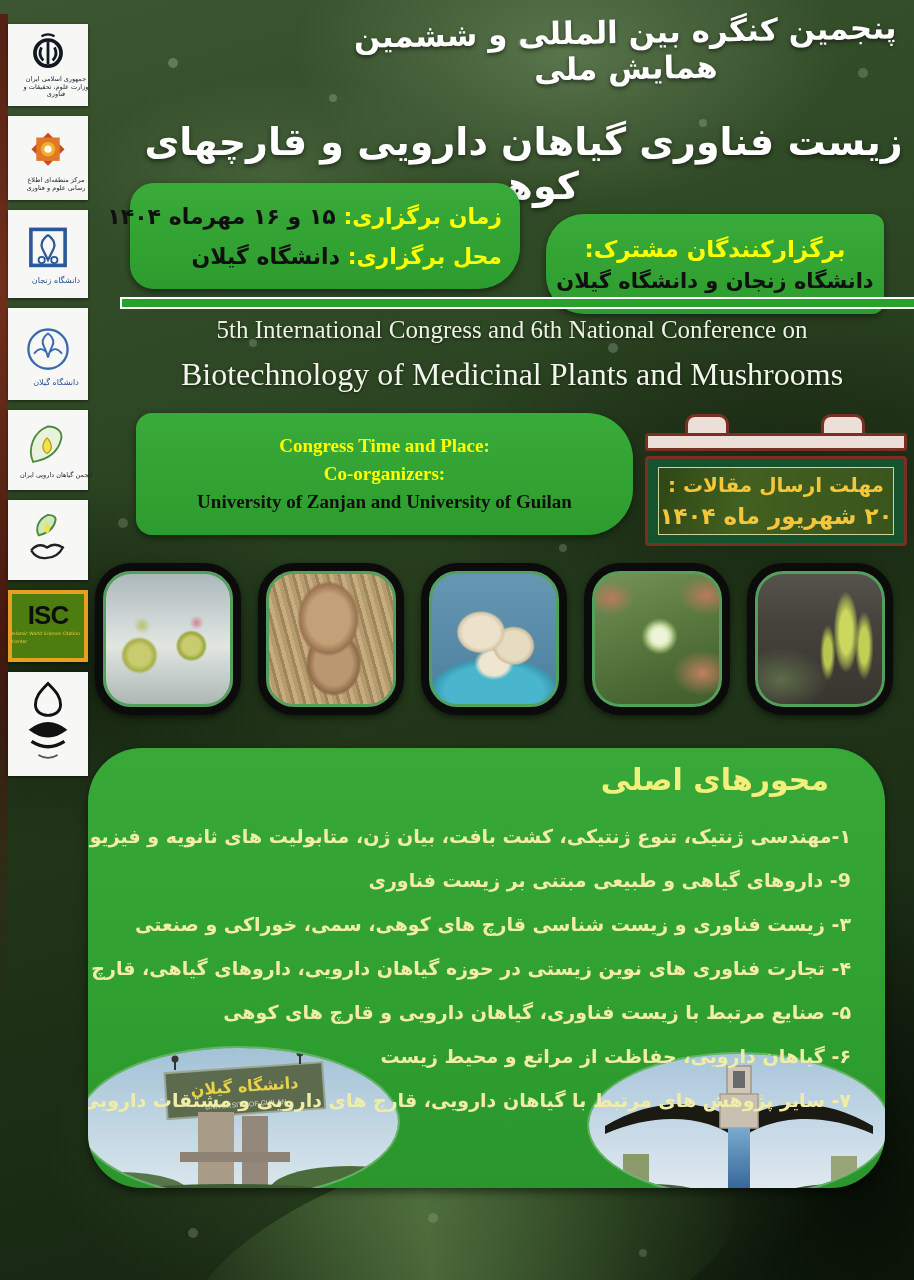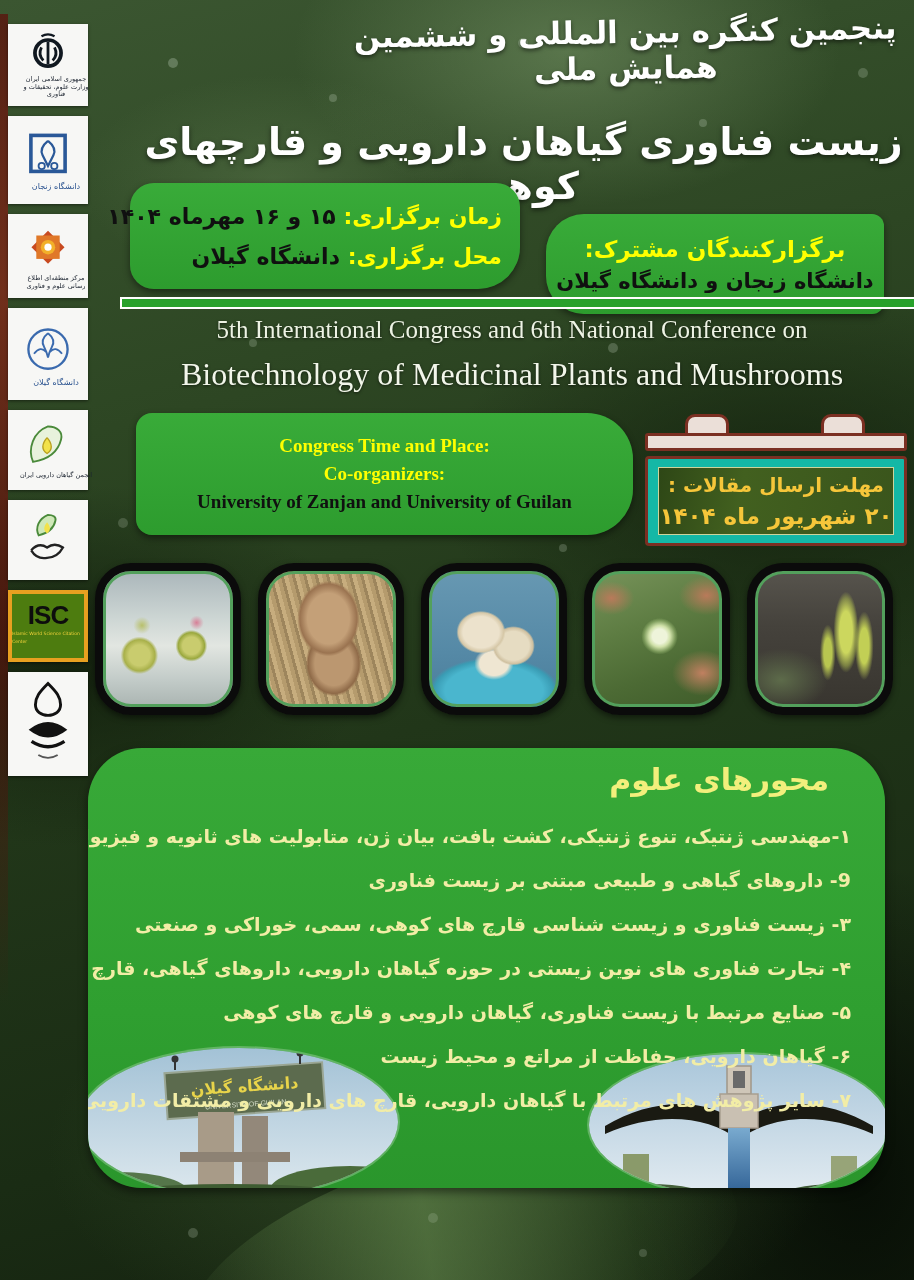"دانشگاه زنجان" div.logo { order: before "مرکز منطقه‌ای اطلاع رسانی علوم" -> after "مرکز منطقه‌ای اطلاع رسانی علوم" }
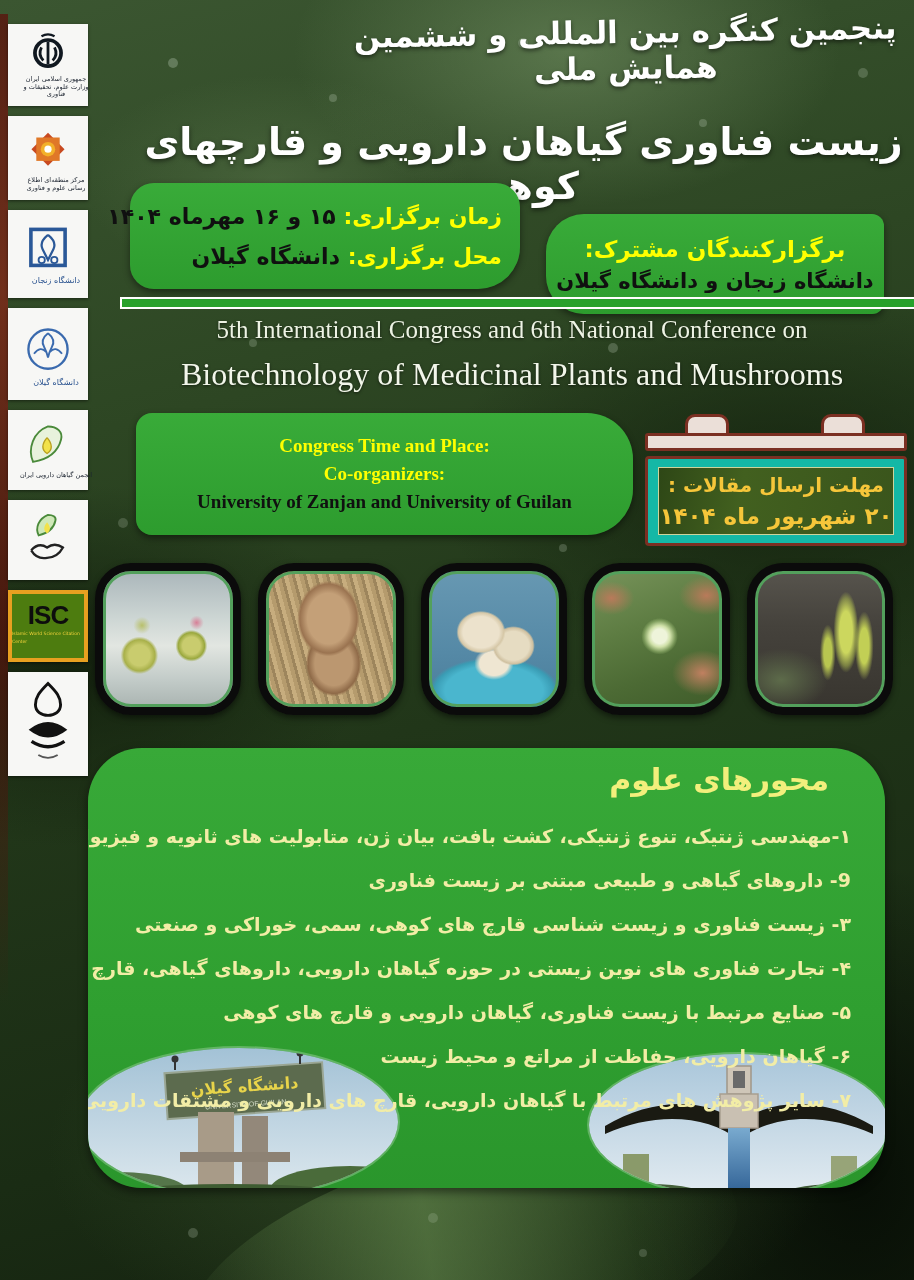"مهلت ارسال مقالات :" .cal-body { background: #14b8a6 -> #14532d }
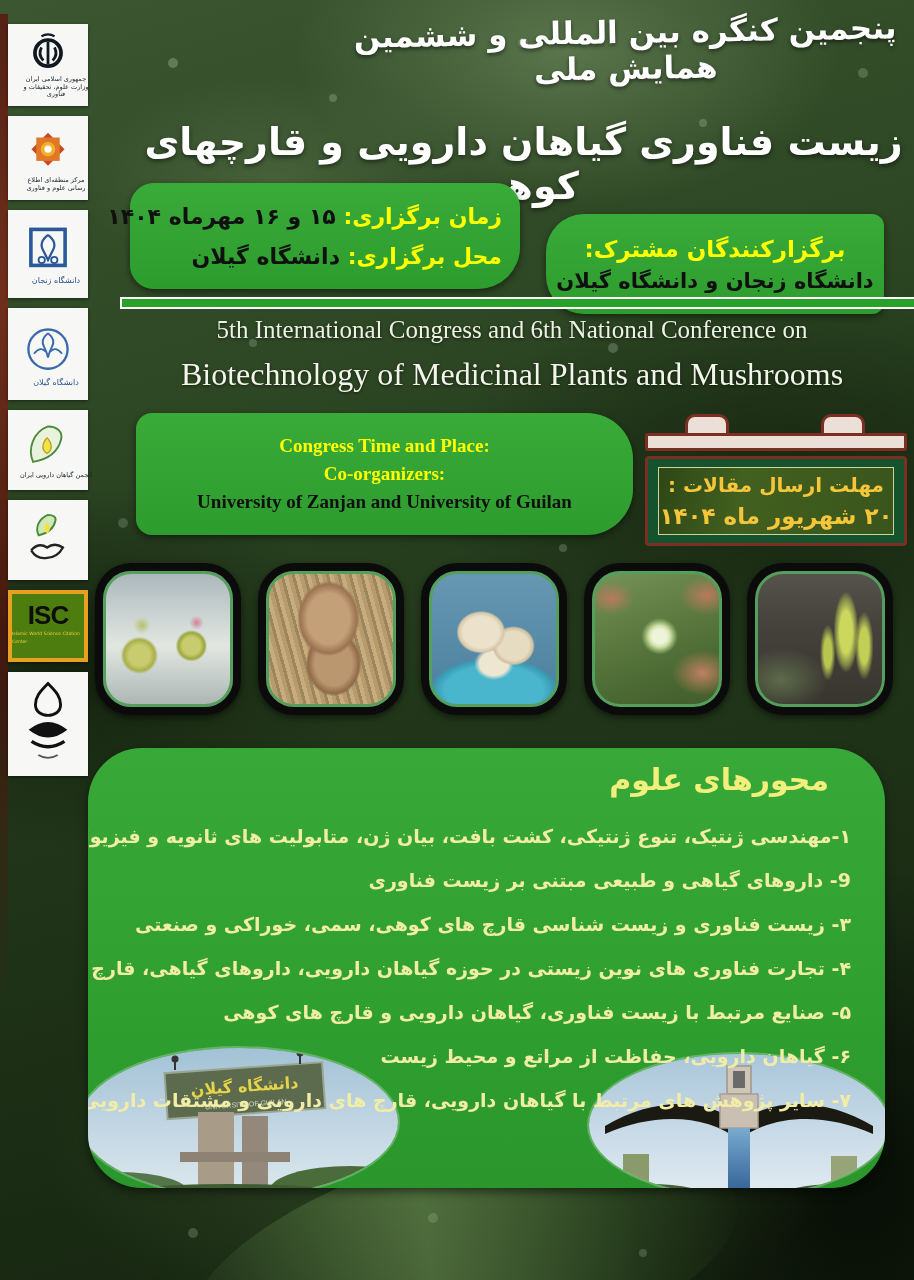"محورهای علوم" div.panel-heading { text: علوم -> اصلی }
